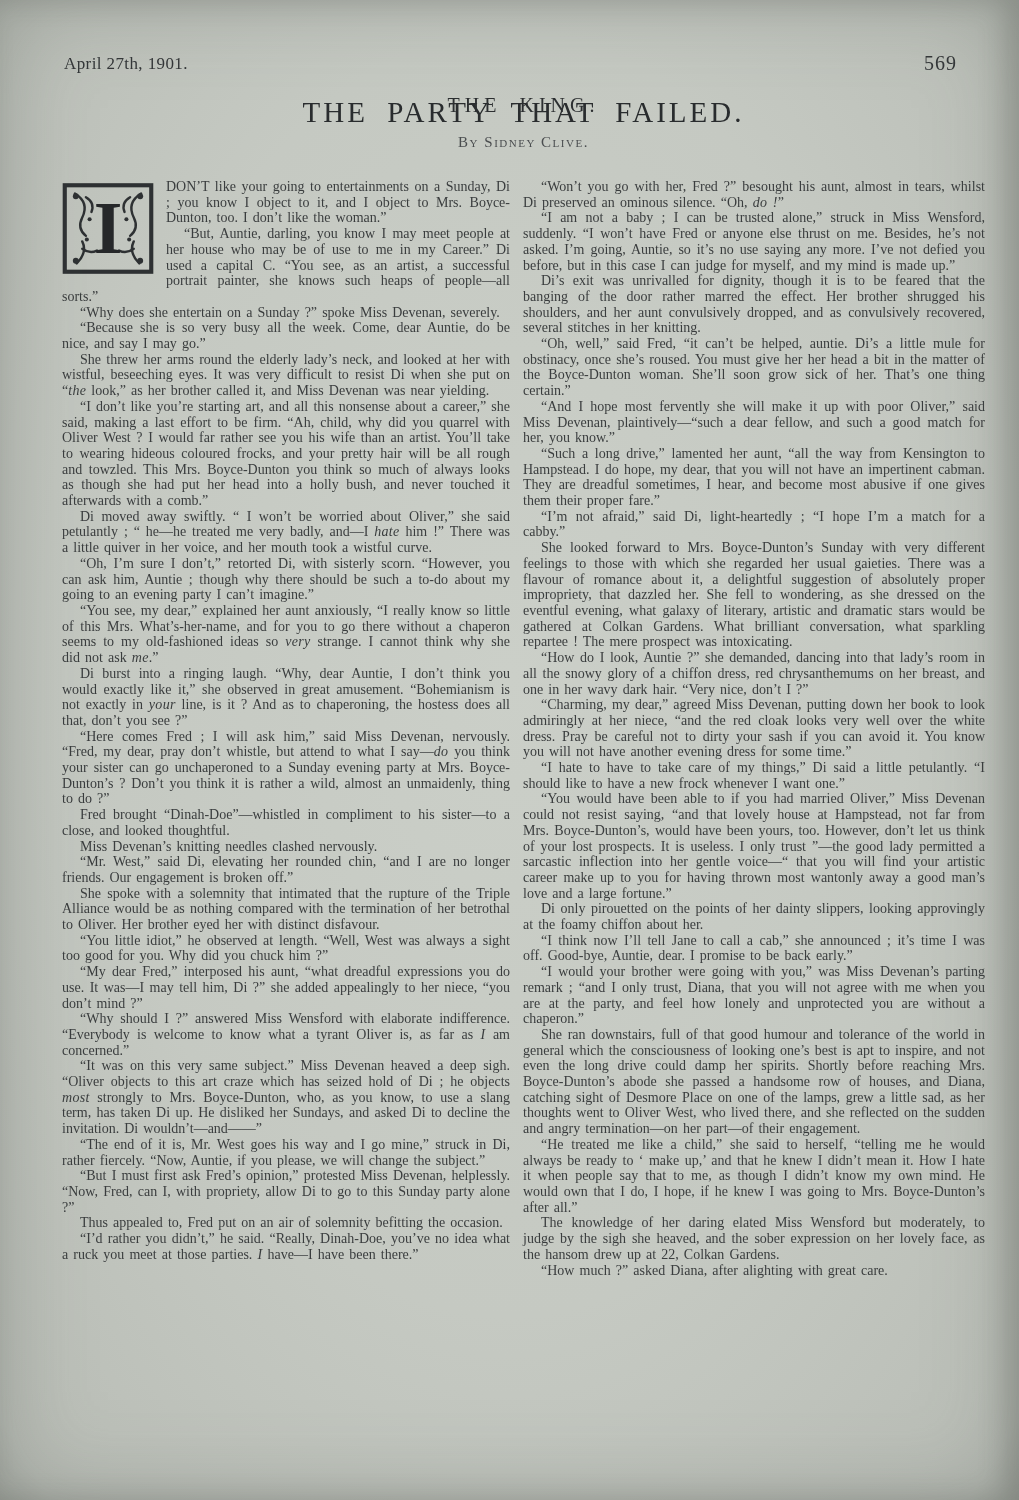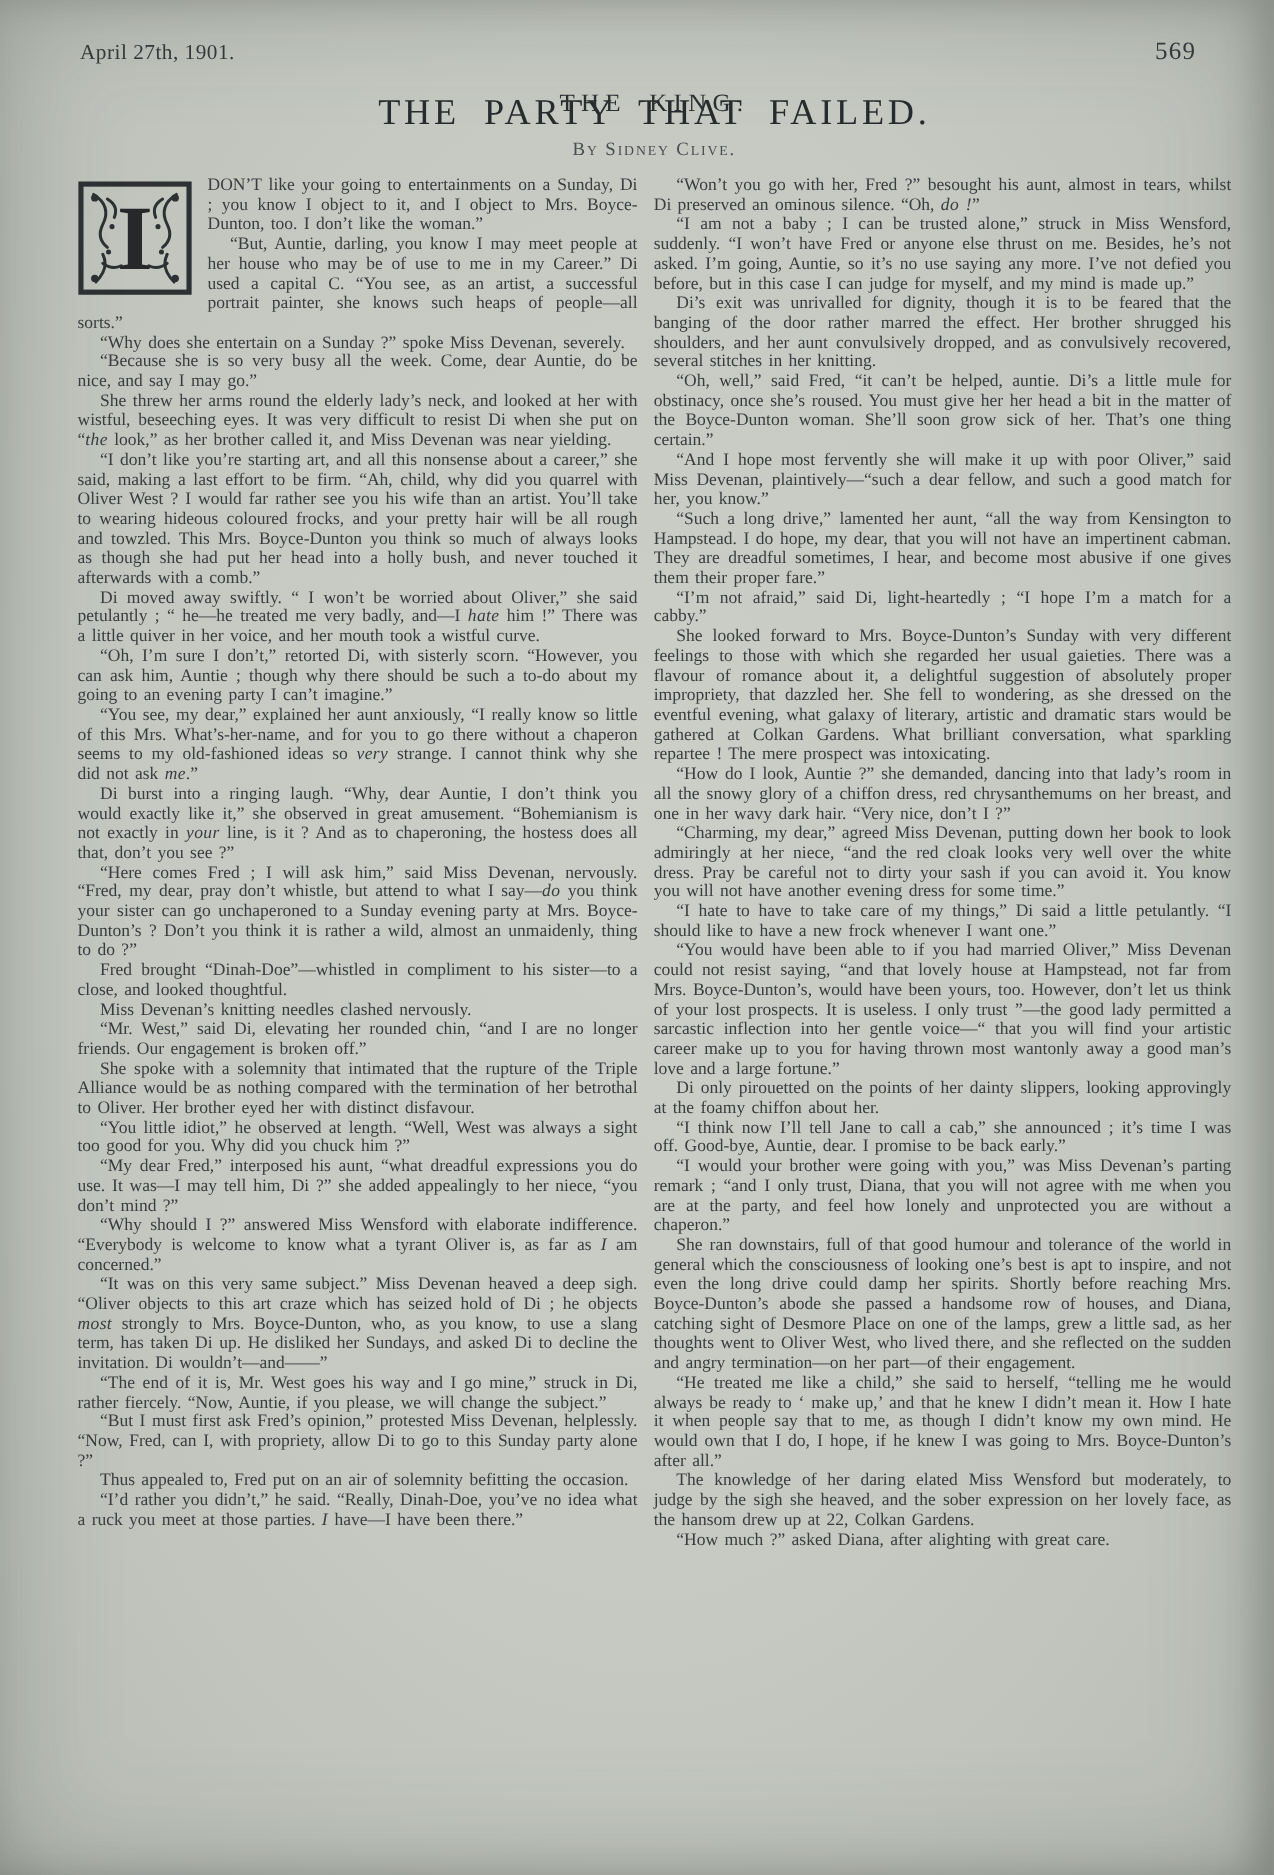"April 27th, 1901." .page { padding: 26px 34px 20px 62px -> 48px 34px 20px 62px }
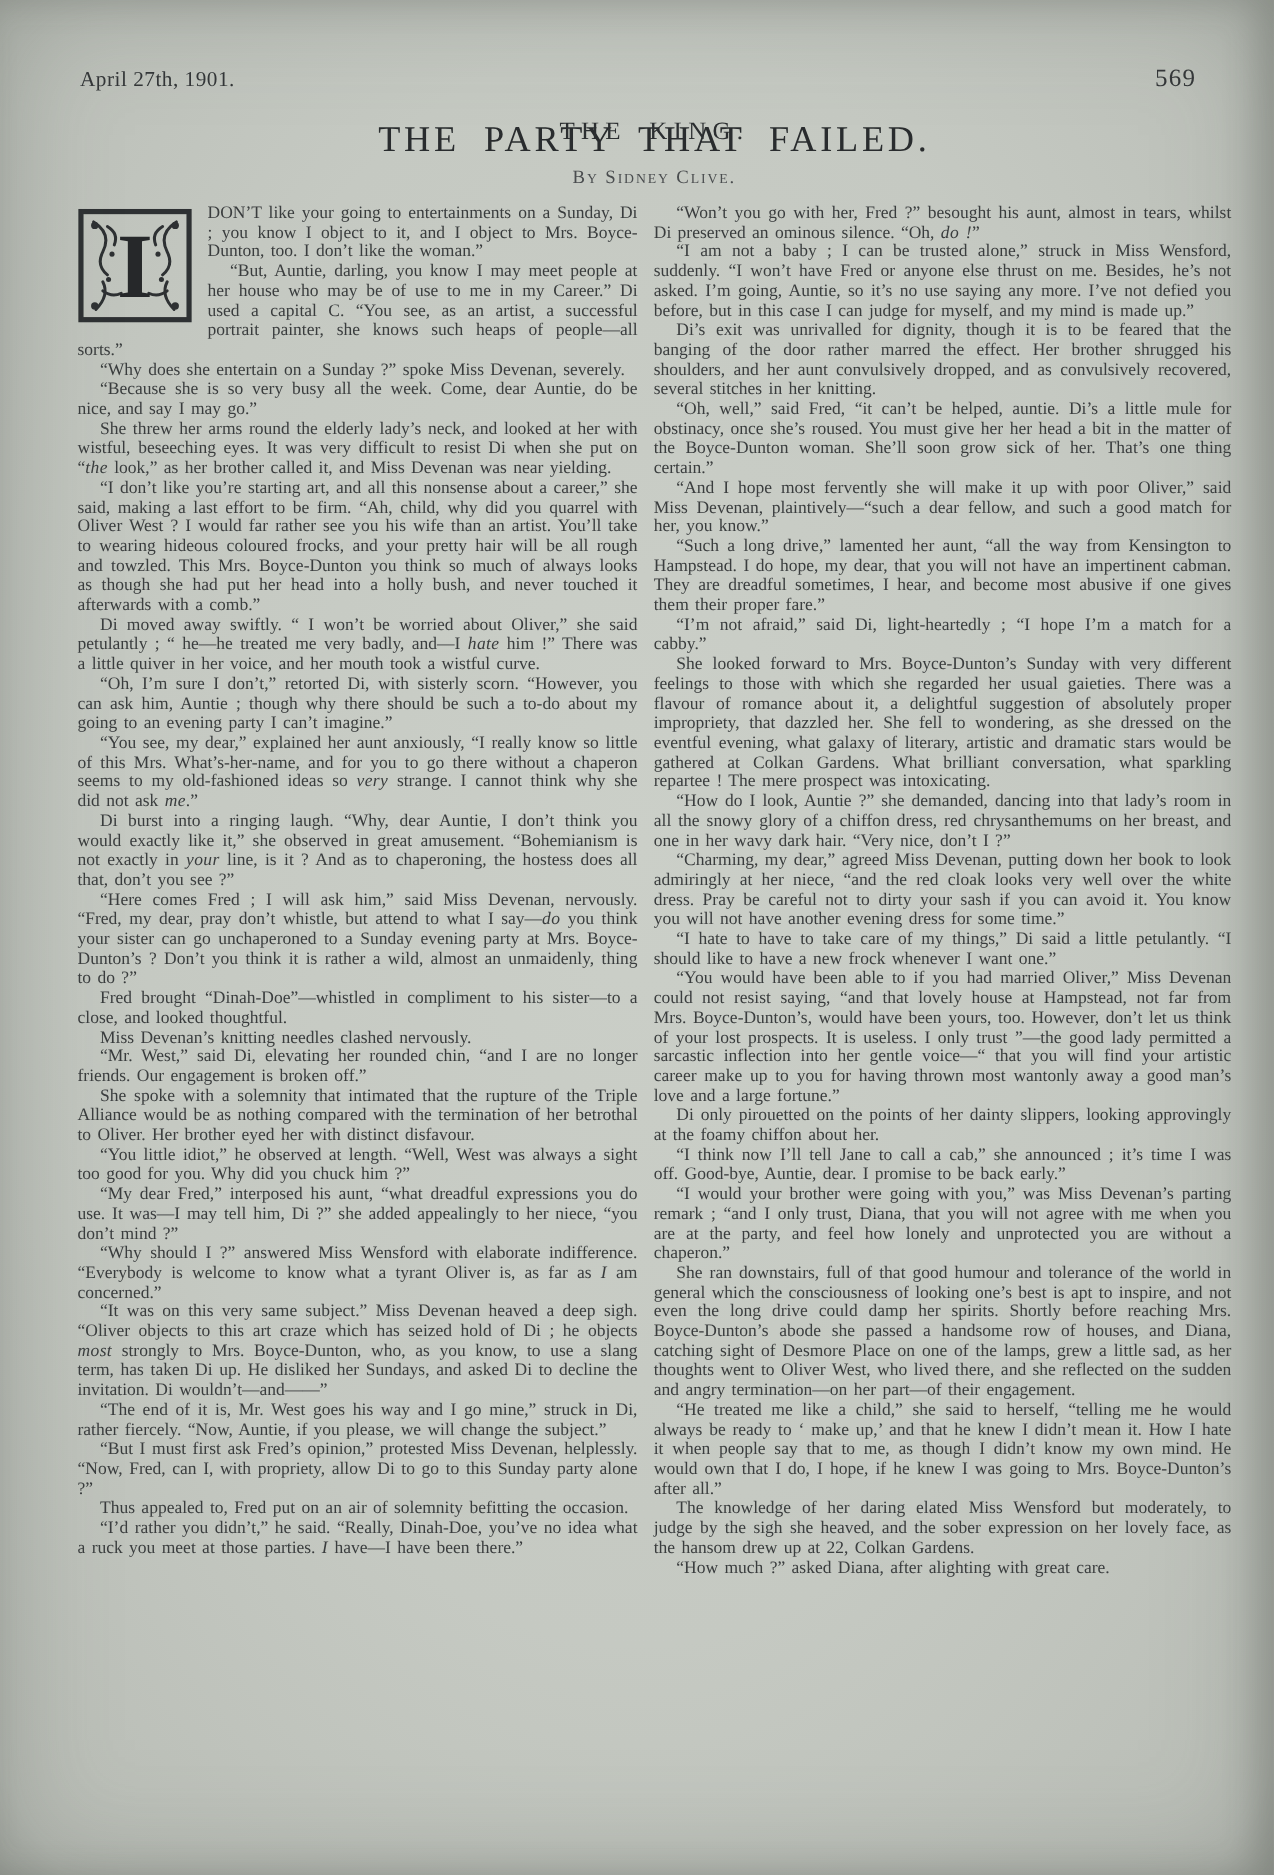"By Sidney Clive." .article-byline { margin-bottom: 12px -> 28px }
